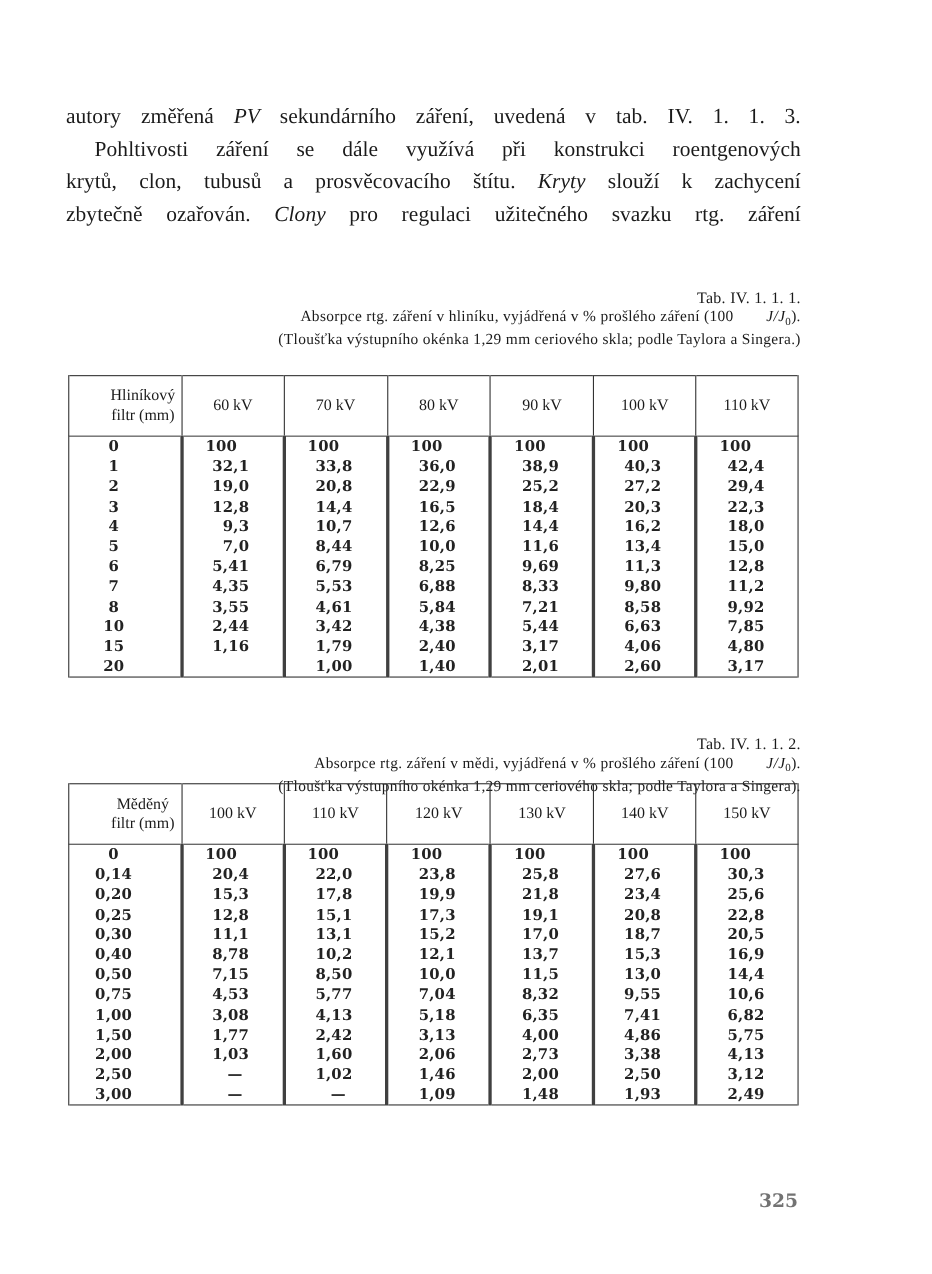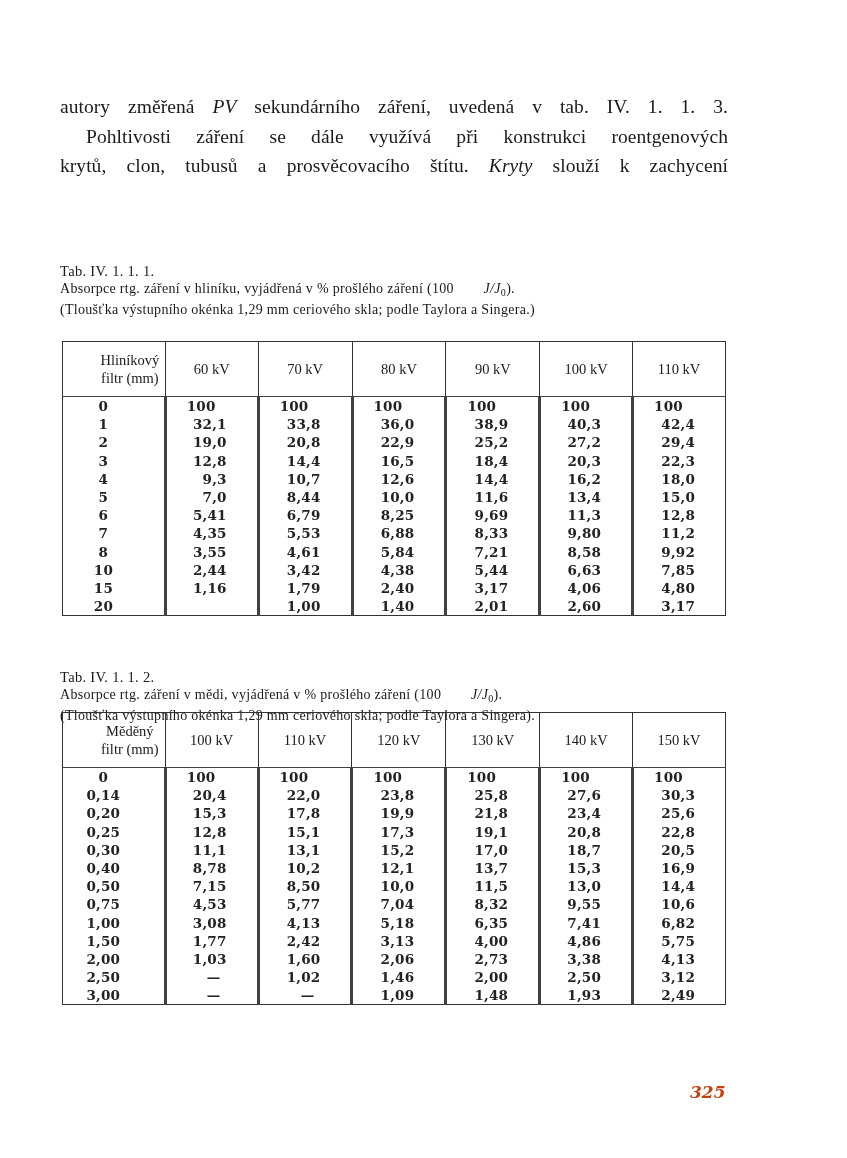"zbytečně ozařován. Clony pro regulaci" span.line { html: none -> <span><span>zbytečně ozařován. </span><i>Clony</i><span> pro regulaci užitečného svazku rtg. záření</span></span> }
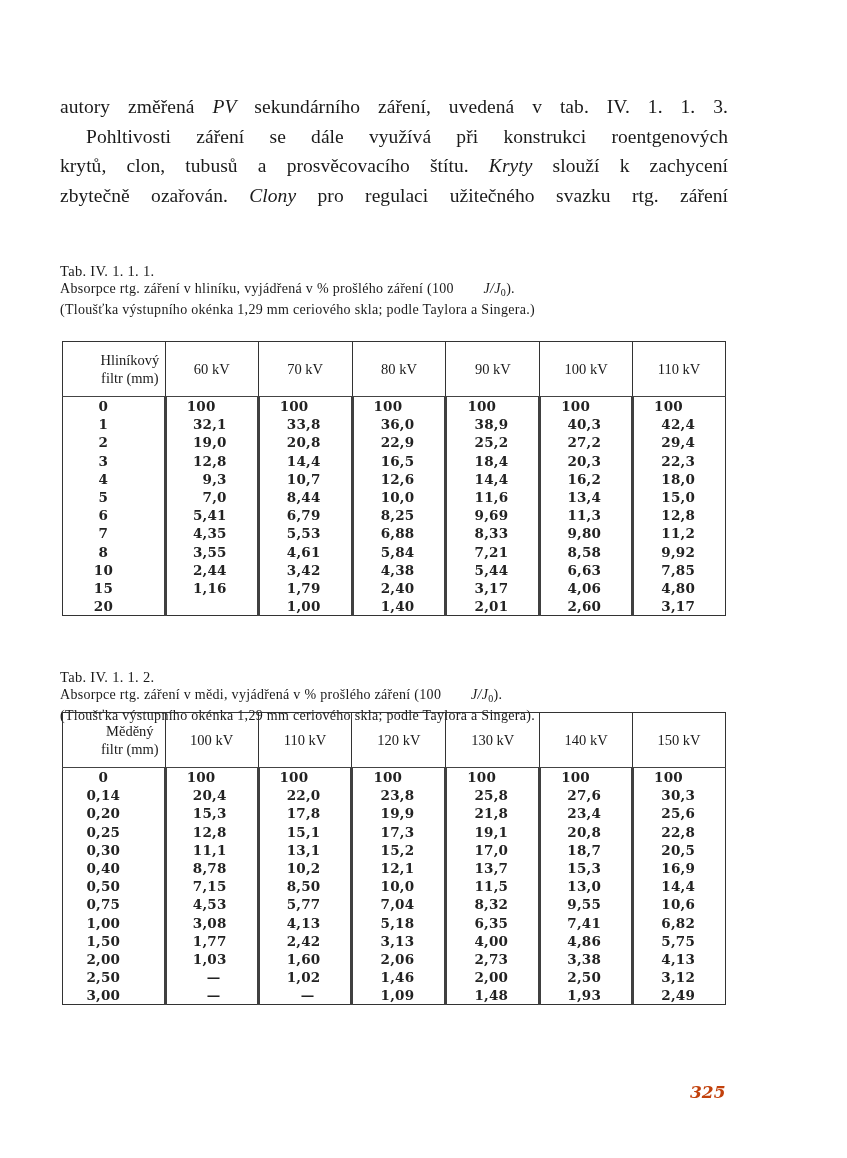"Tab. IV. 1. 1. 1." .cap { text-align: left -> right }
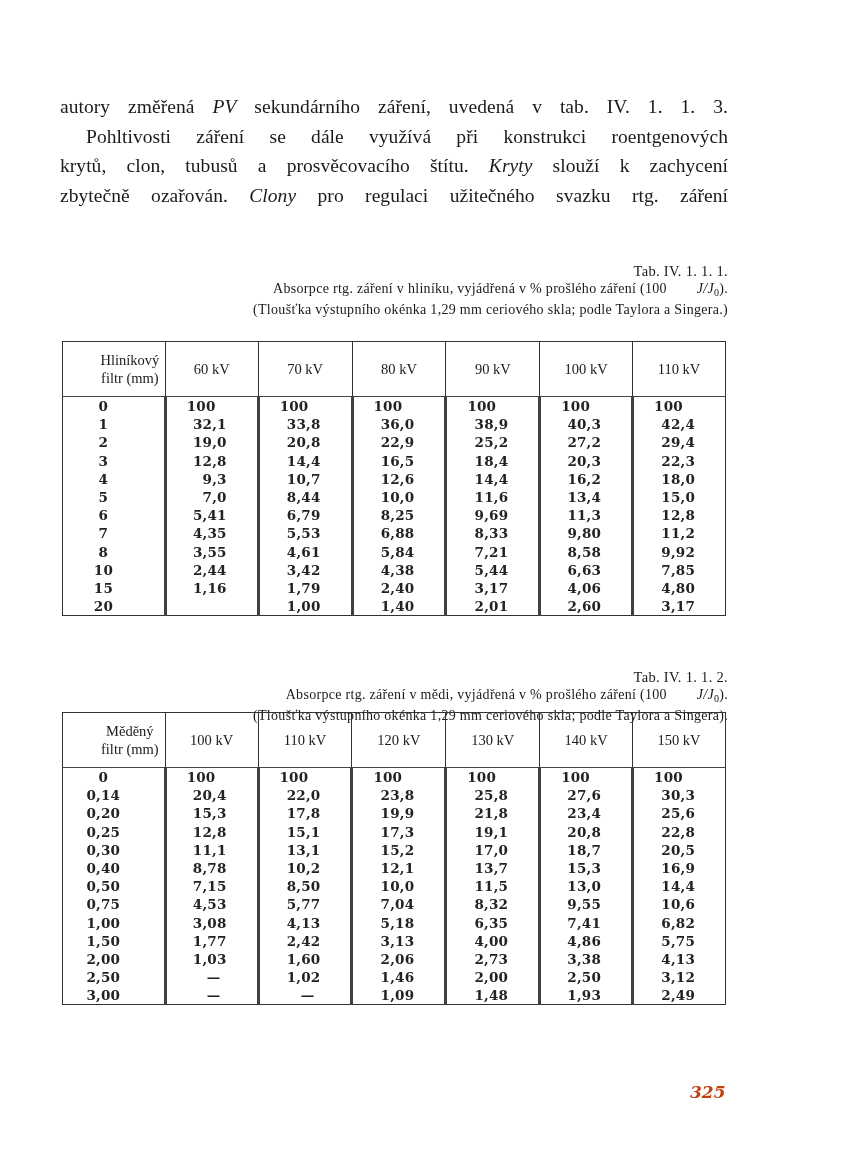"325" .page-num { color: #c2410c -> #737373; font-style: italic -> none }
